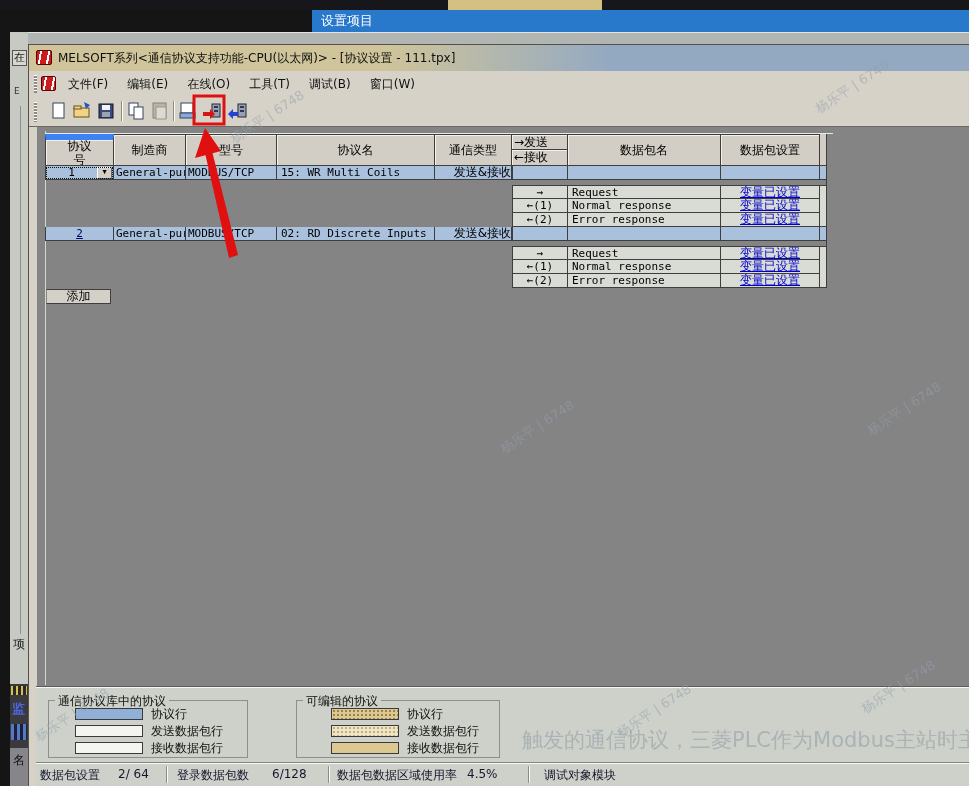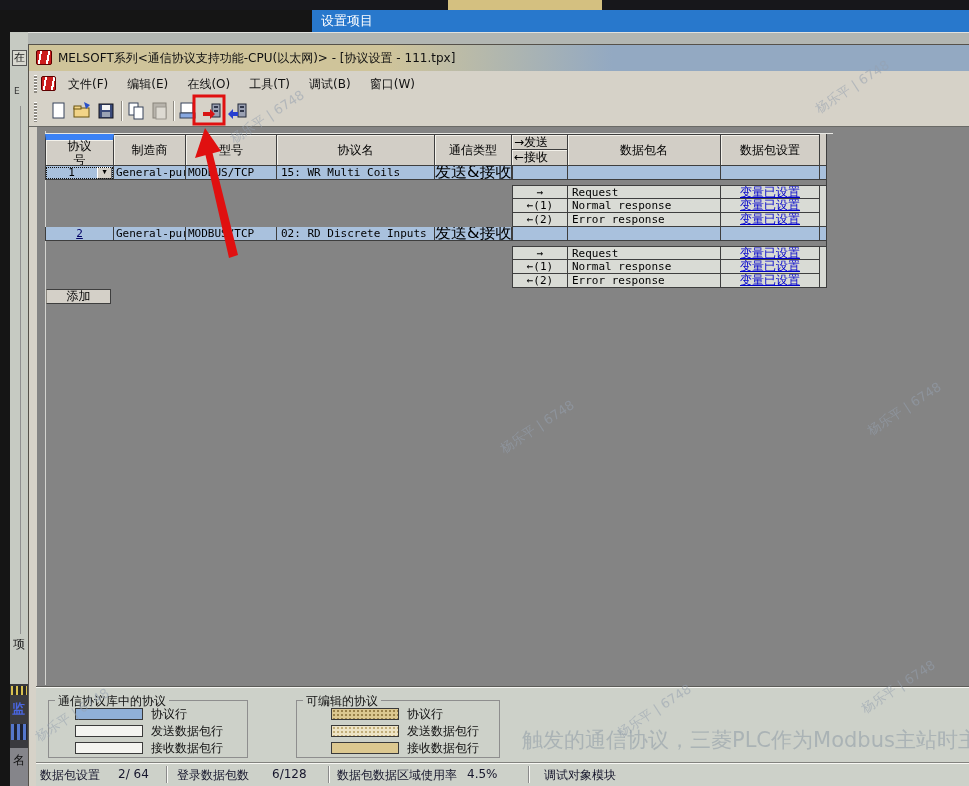"发送&接收" .cn { font-size: 16px -> 12px; justify-content: flex-start -> flex-end }
